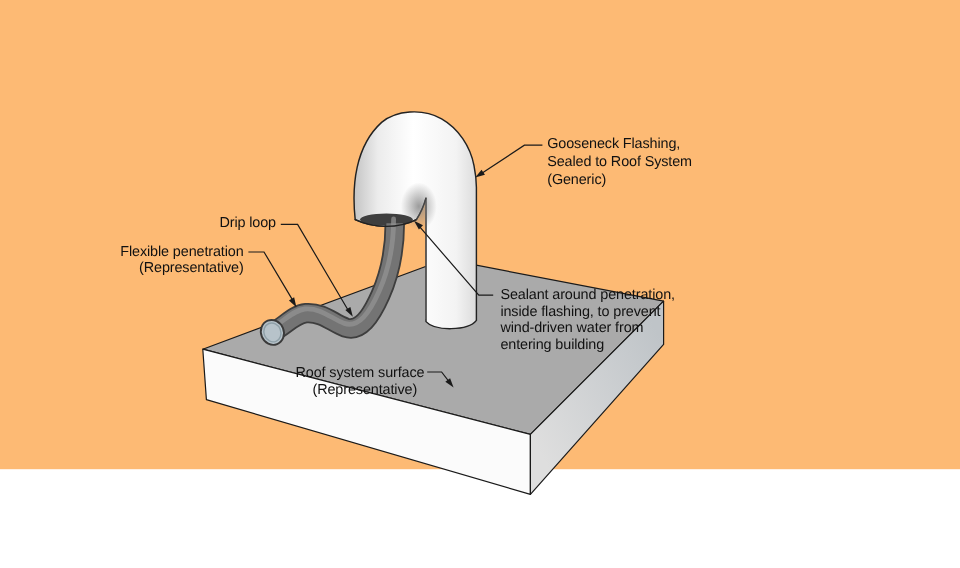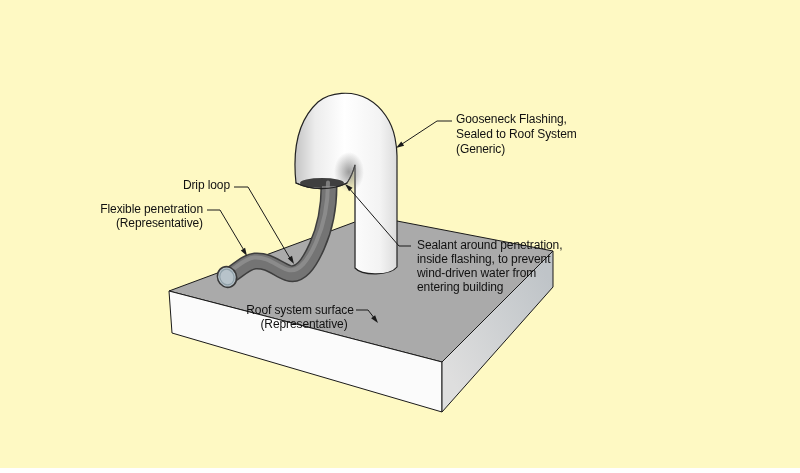"Gooseneck Flashing," #stage { background: #fef9c3 -> #fdba74; height: 468px -> 391px }
